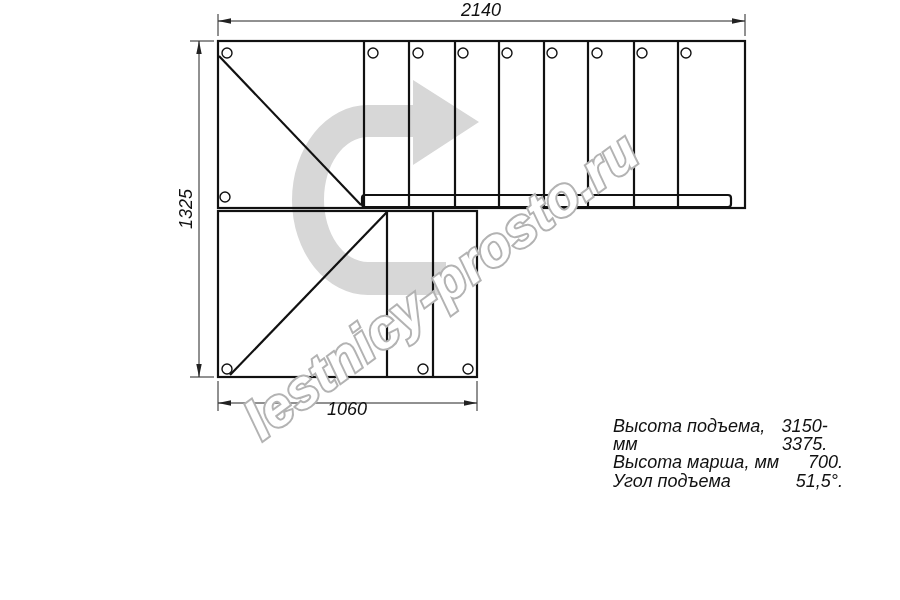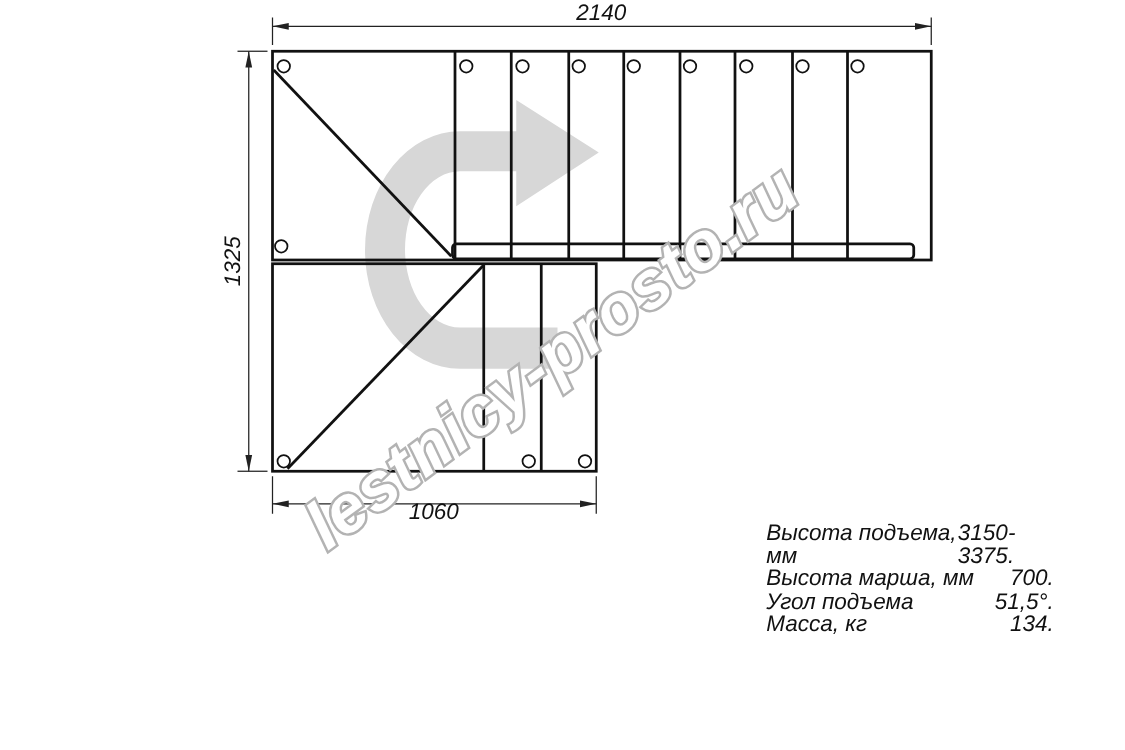"3150-3375." .spec-value { text-align: left -> center }
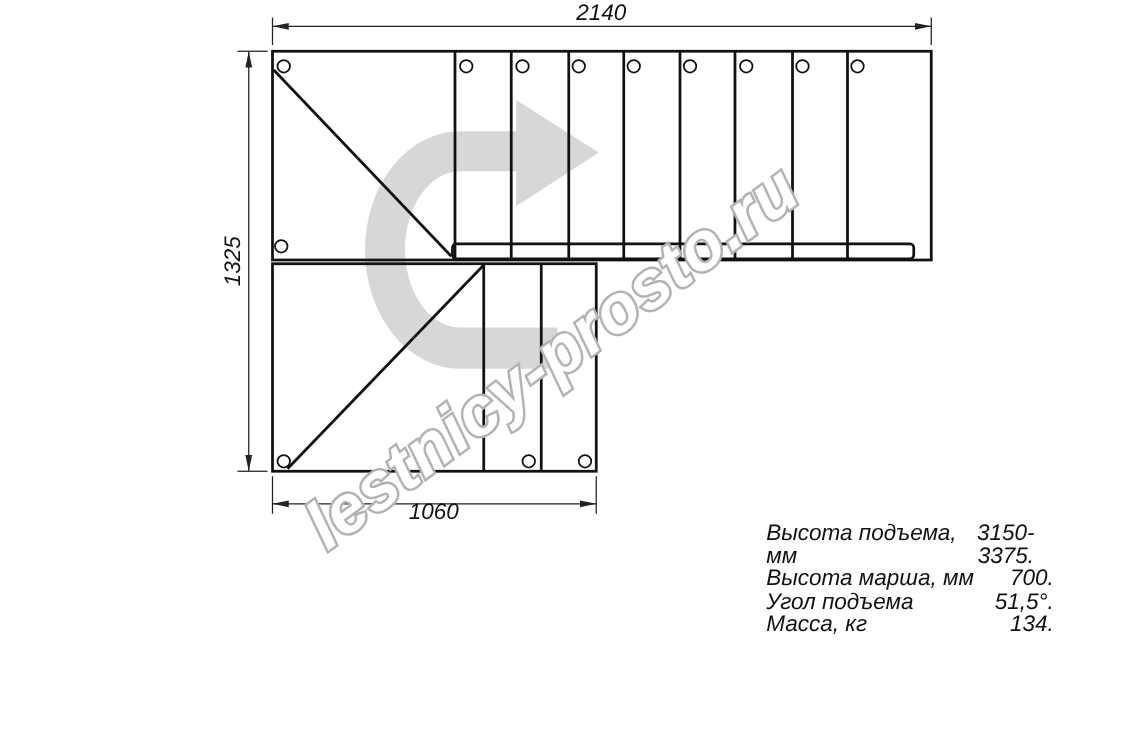"Масса, кг" div.spec-row { html: <div> <span>Масса, кг</span> <span>134.</span> </div> -> none }
